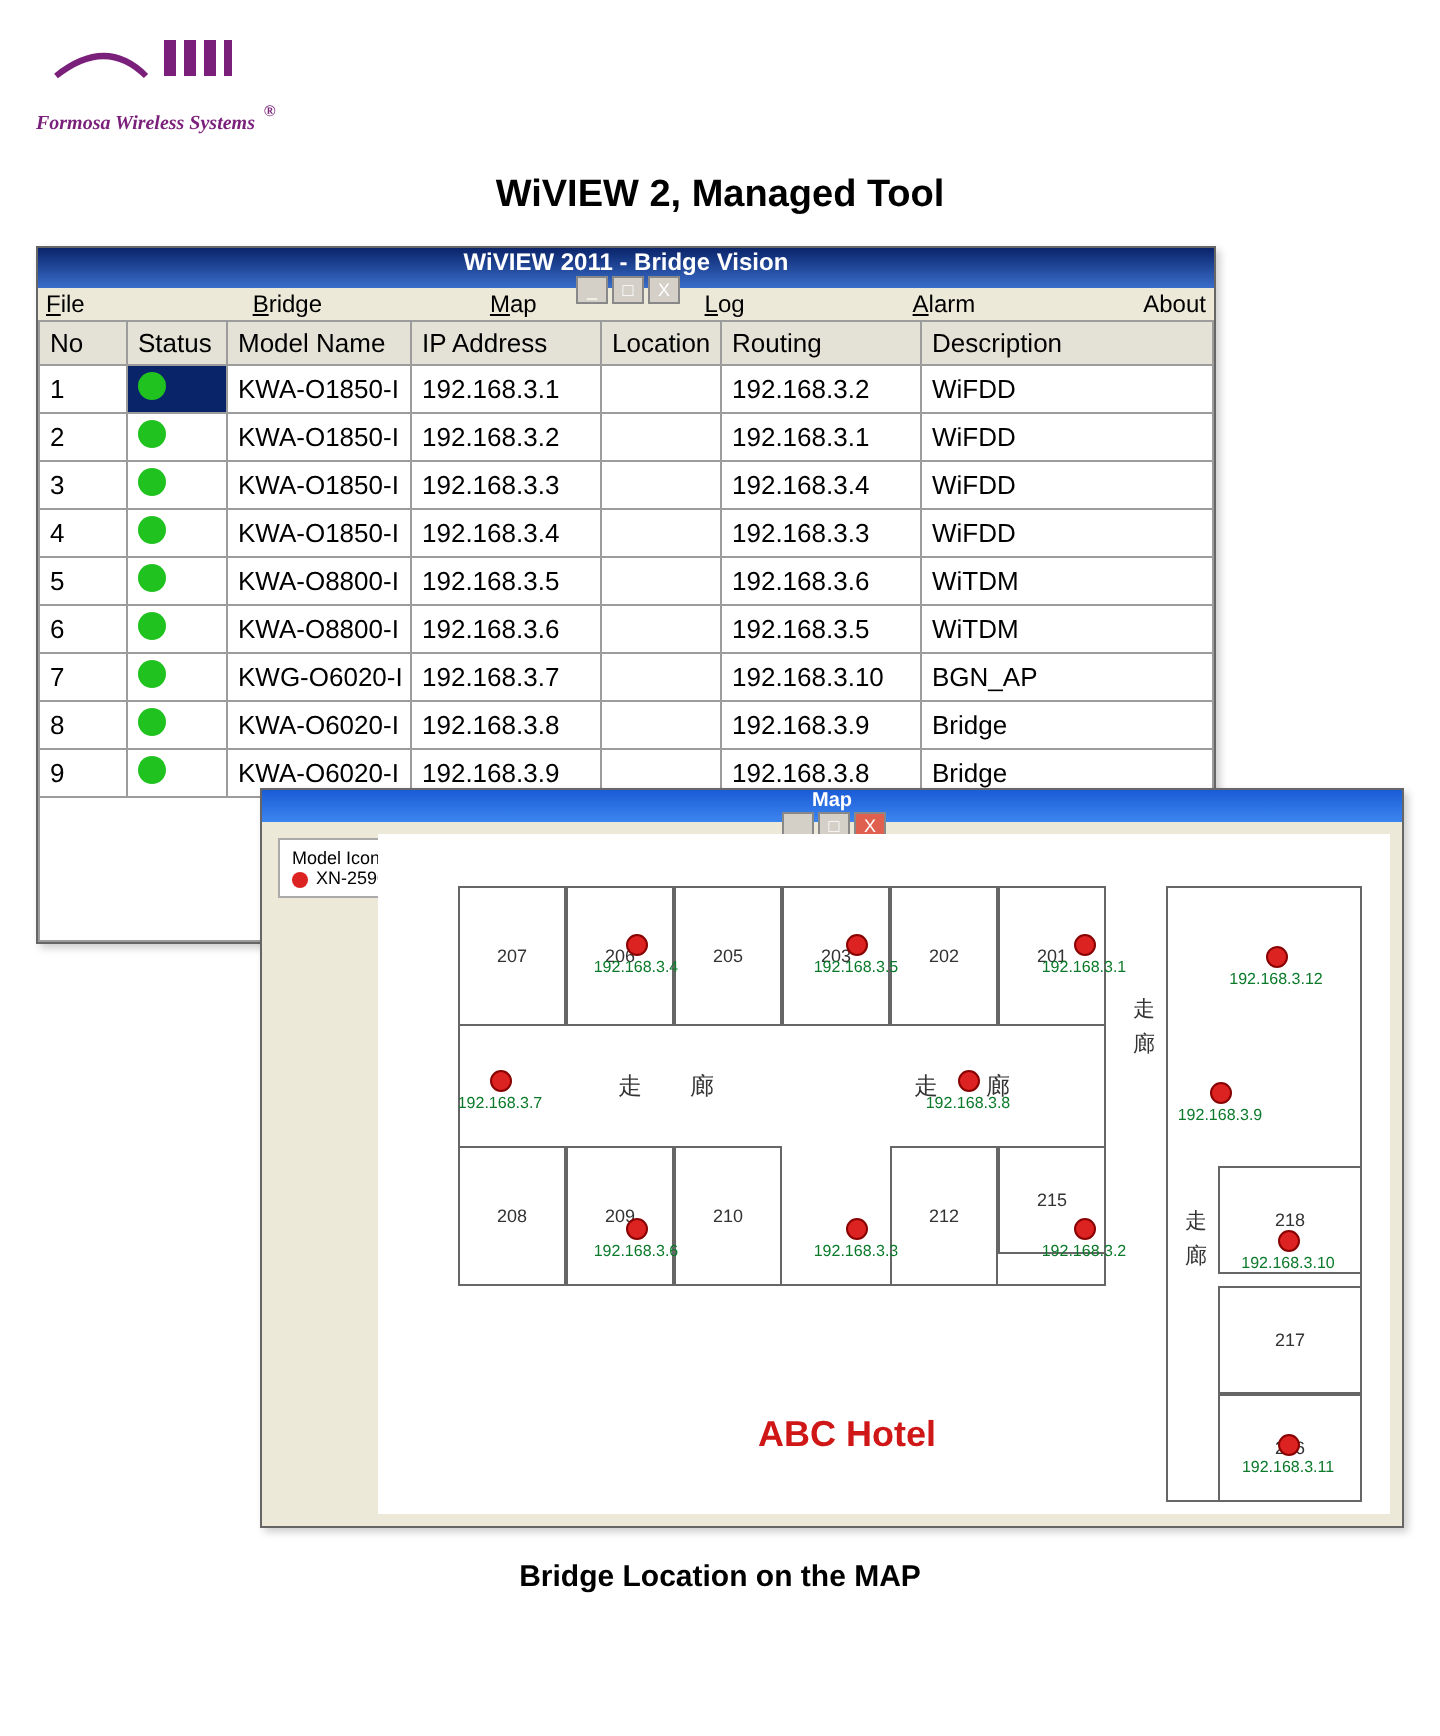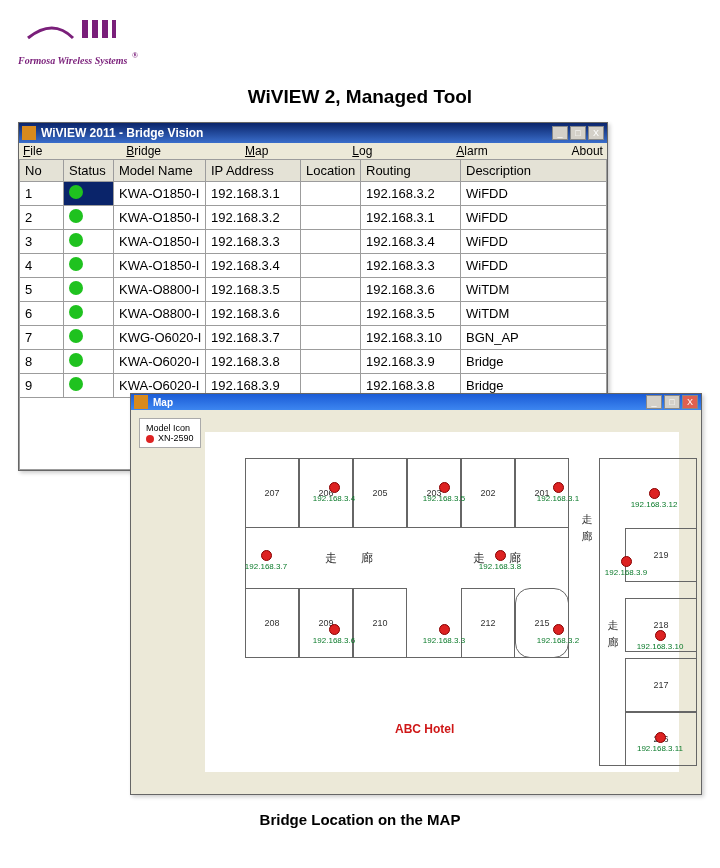"WiVIEW 2011 - Bridge Vision" .titlebar { flex-direction: none -> column }
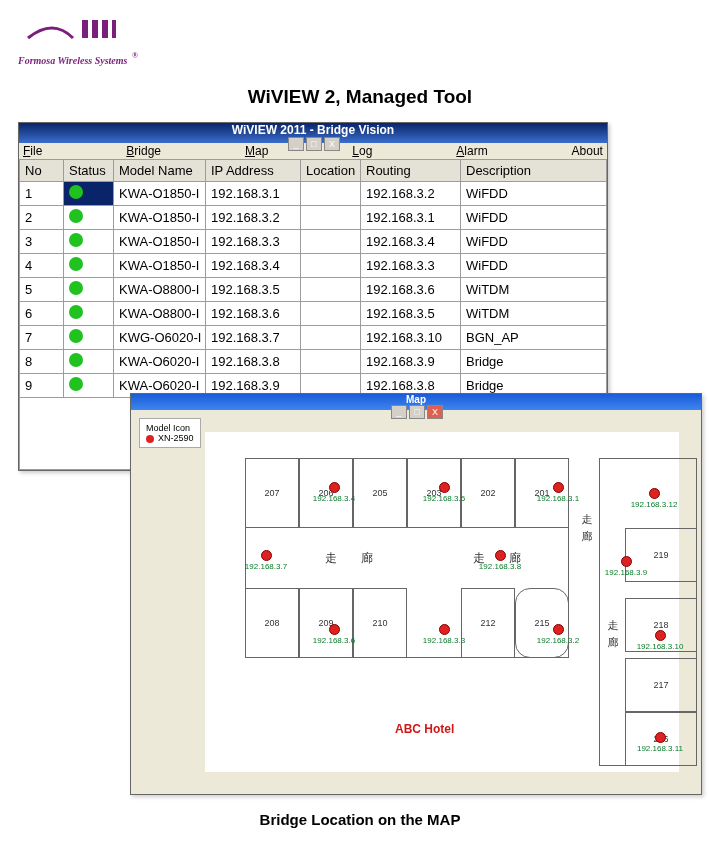"Model Icon" .map-body { padding: 22px -> 6px }
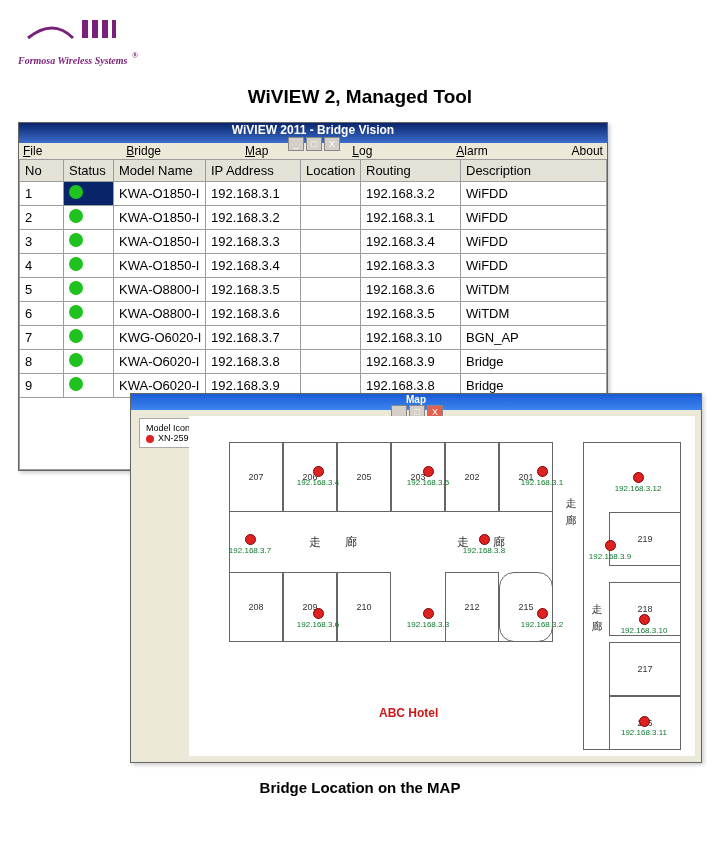"219" div.room { html: <div> <span>219</span> </div> -> none }
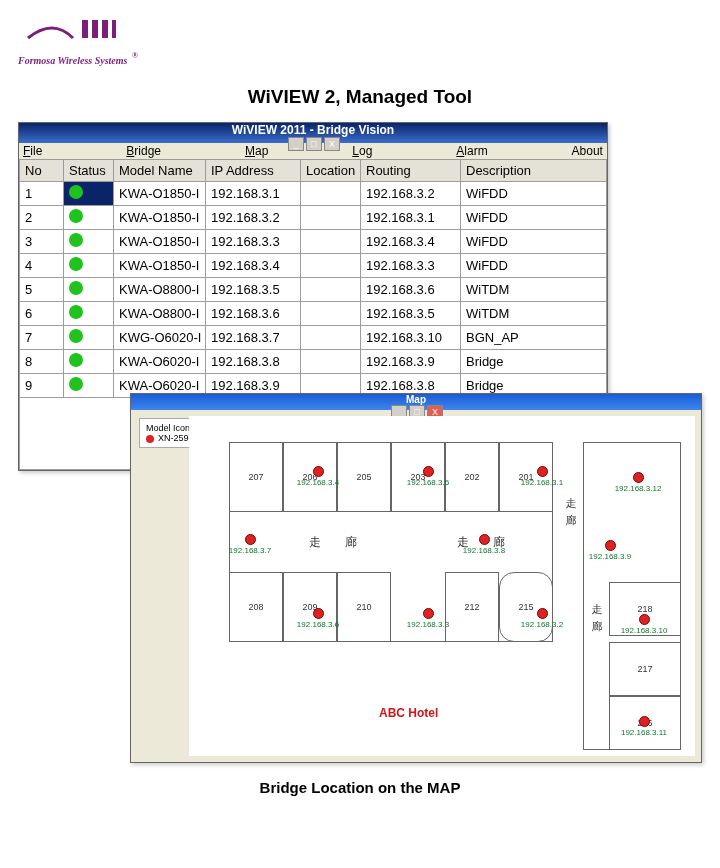"215" div.room { border-radius: 15px -> none; height: 70px -> 54px }
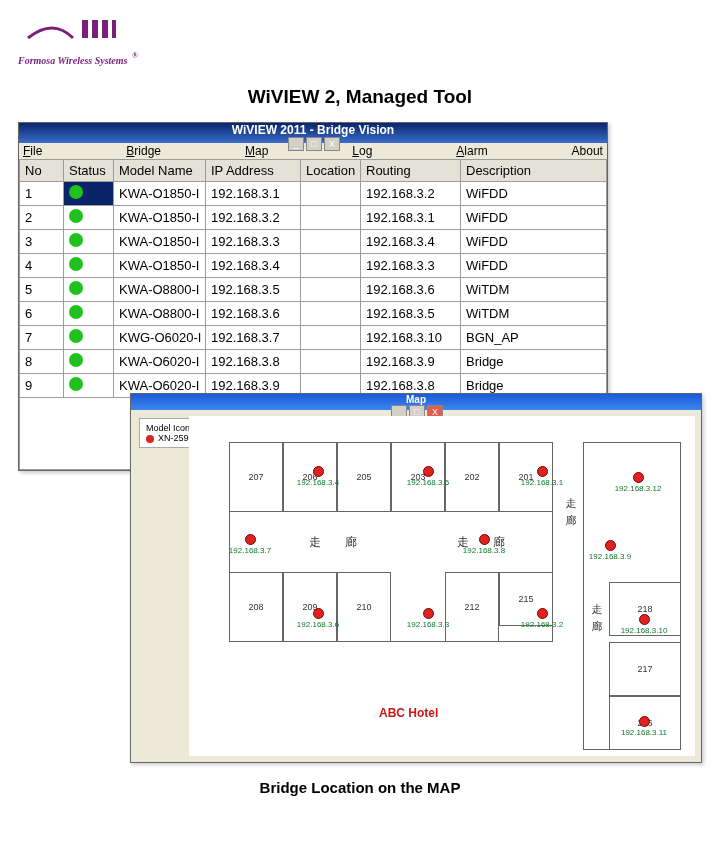"ABC Hotel" .big-label { font-size: 12px -> 18px }
